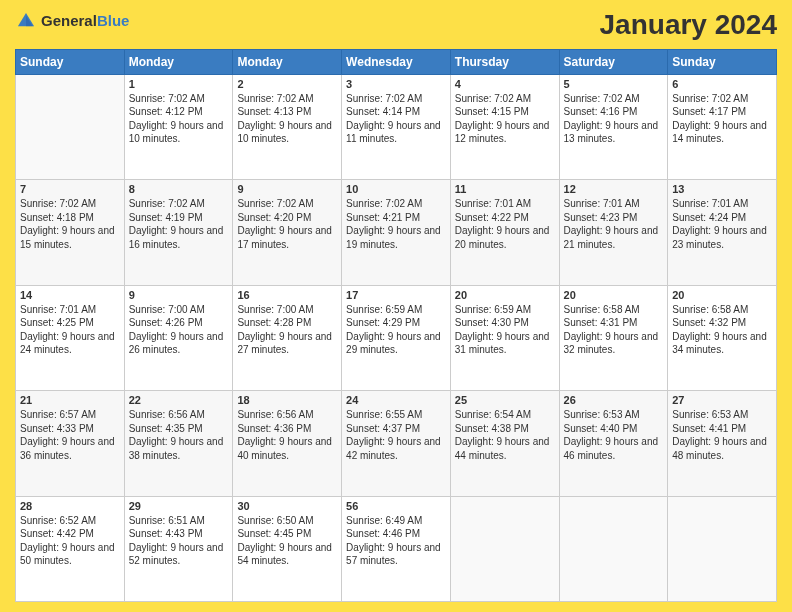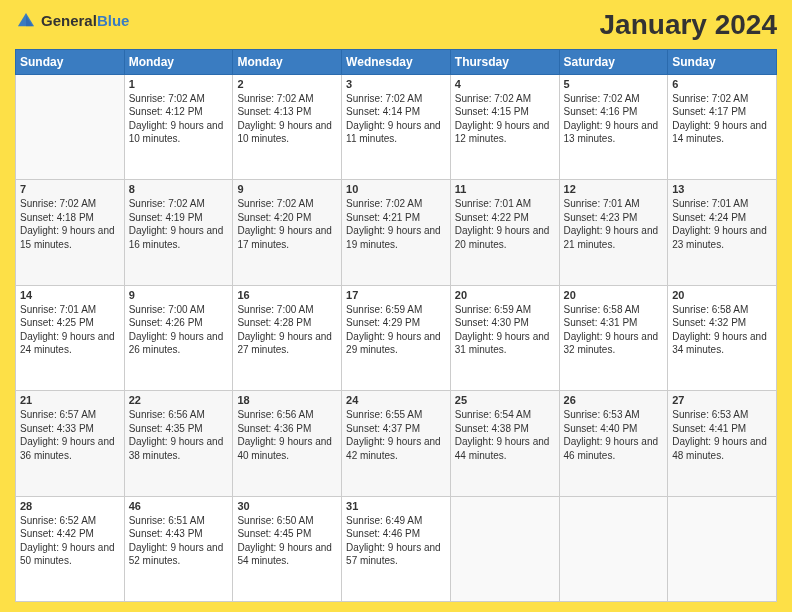"46" div.day-number { text: 46 -> 29 }
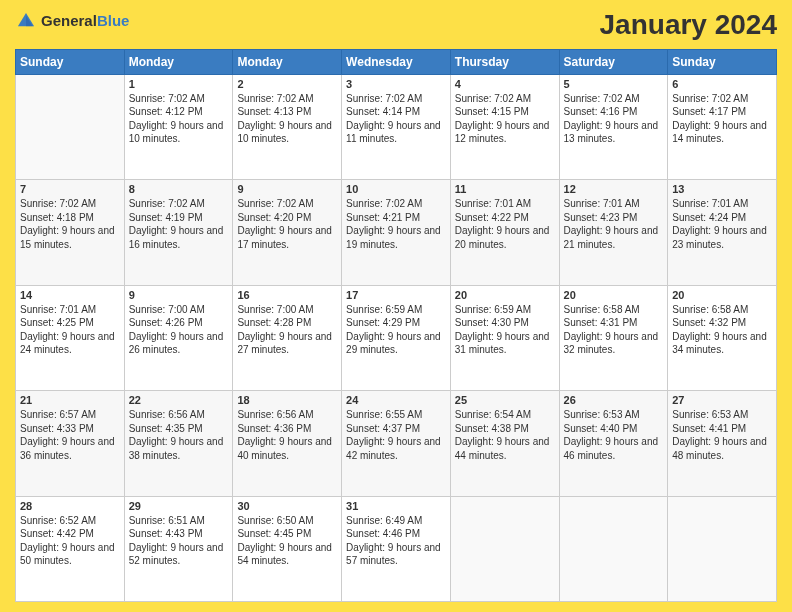"31" div.day-number { text: 31 -> 56 }
